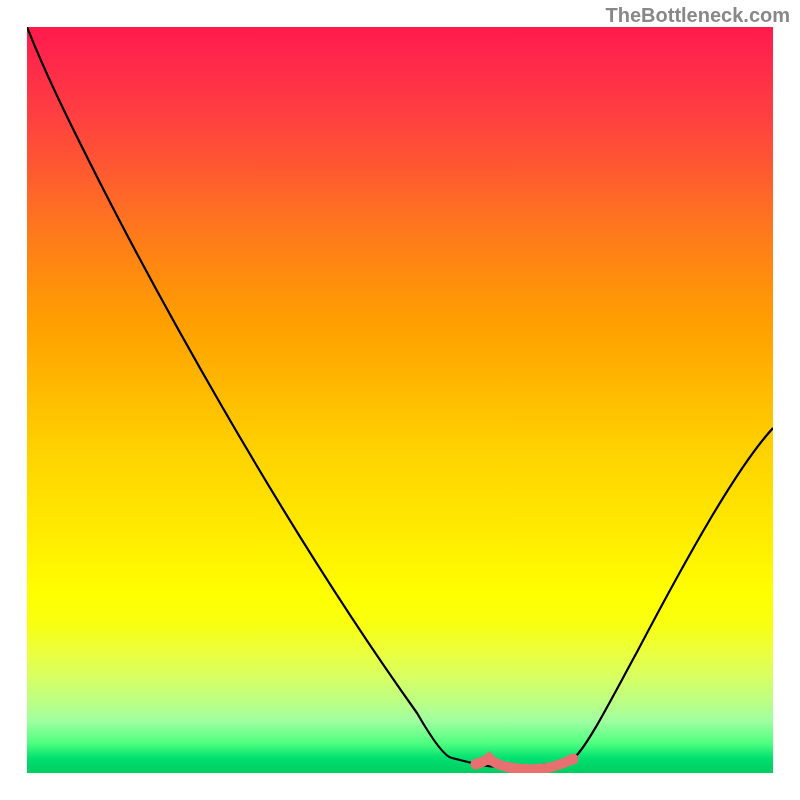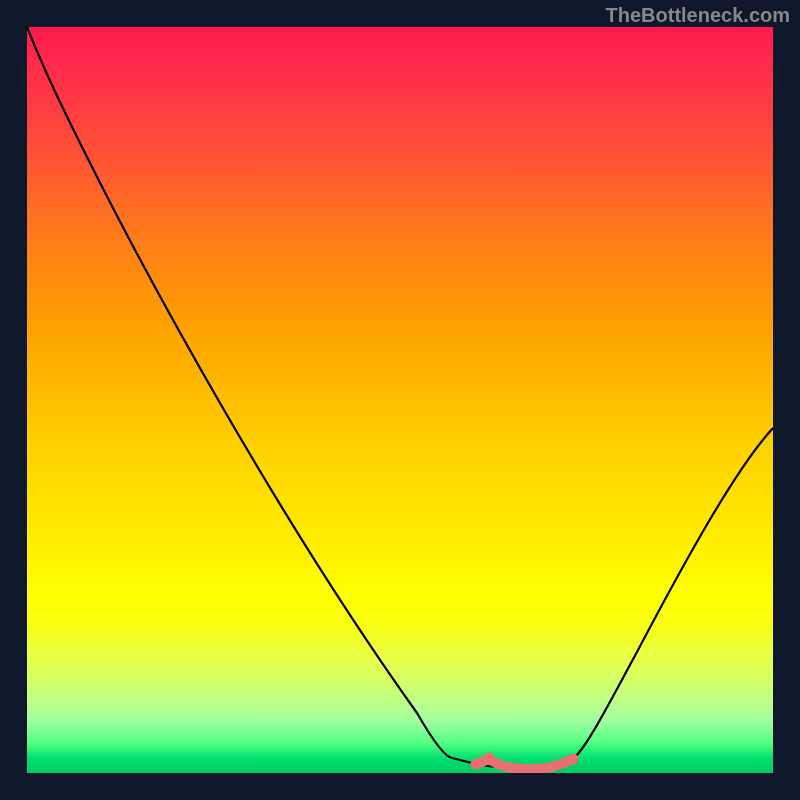"TheBottleneck.com" .container { background: #0f172a -> #ffffff }
